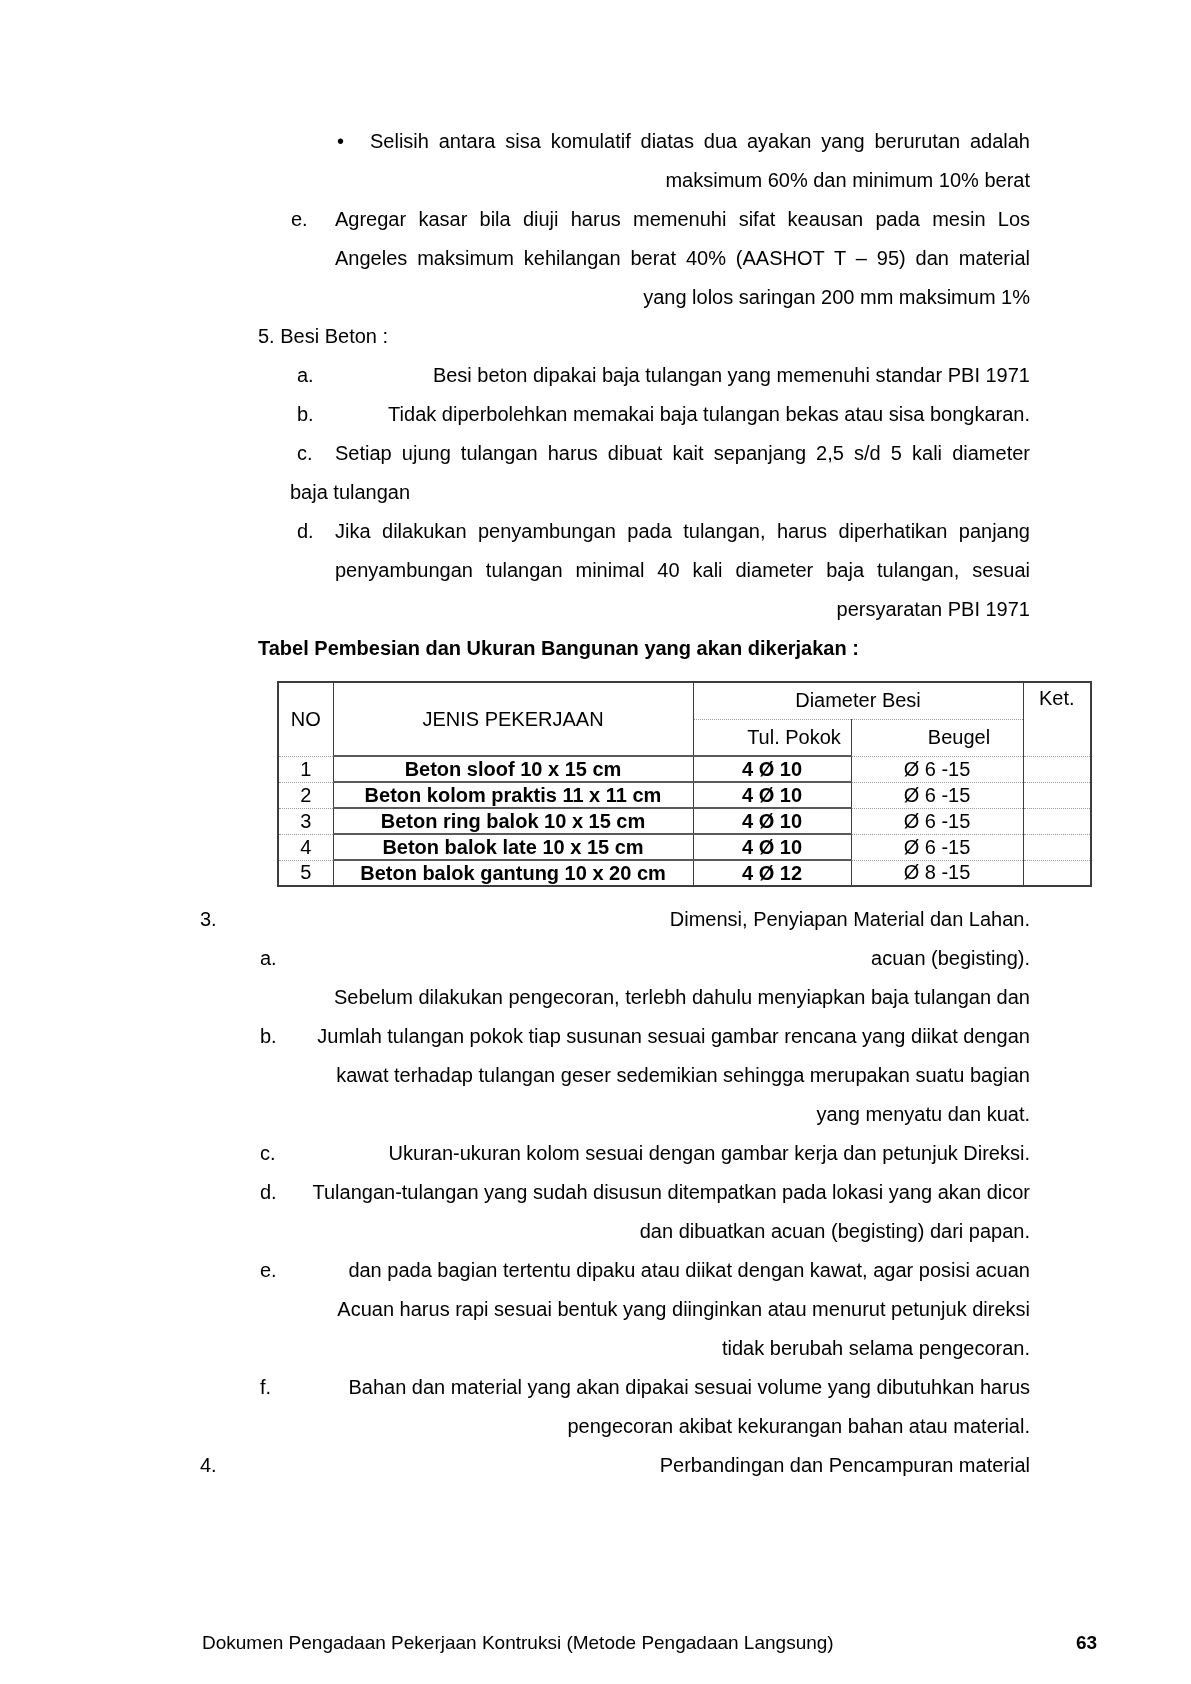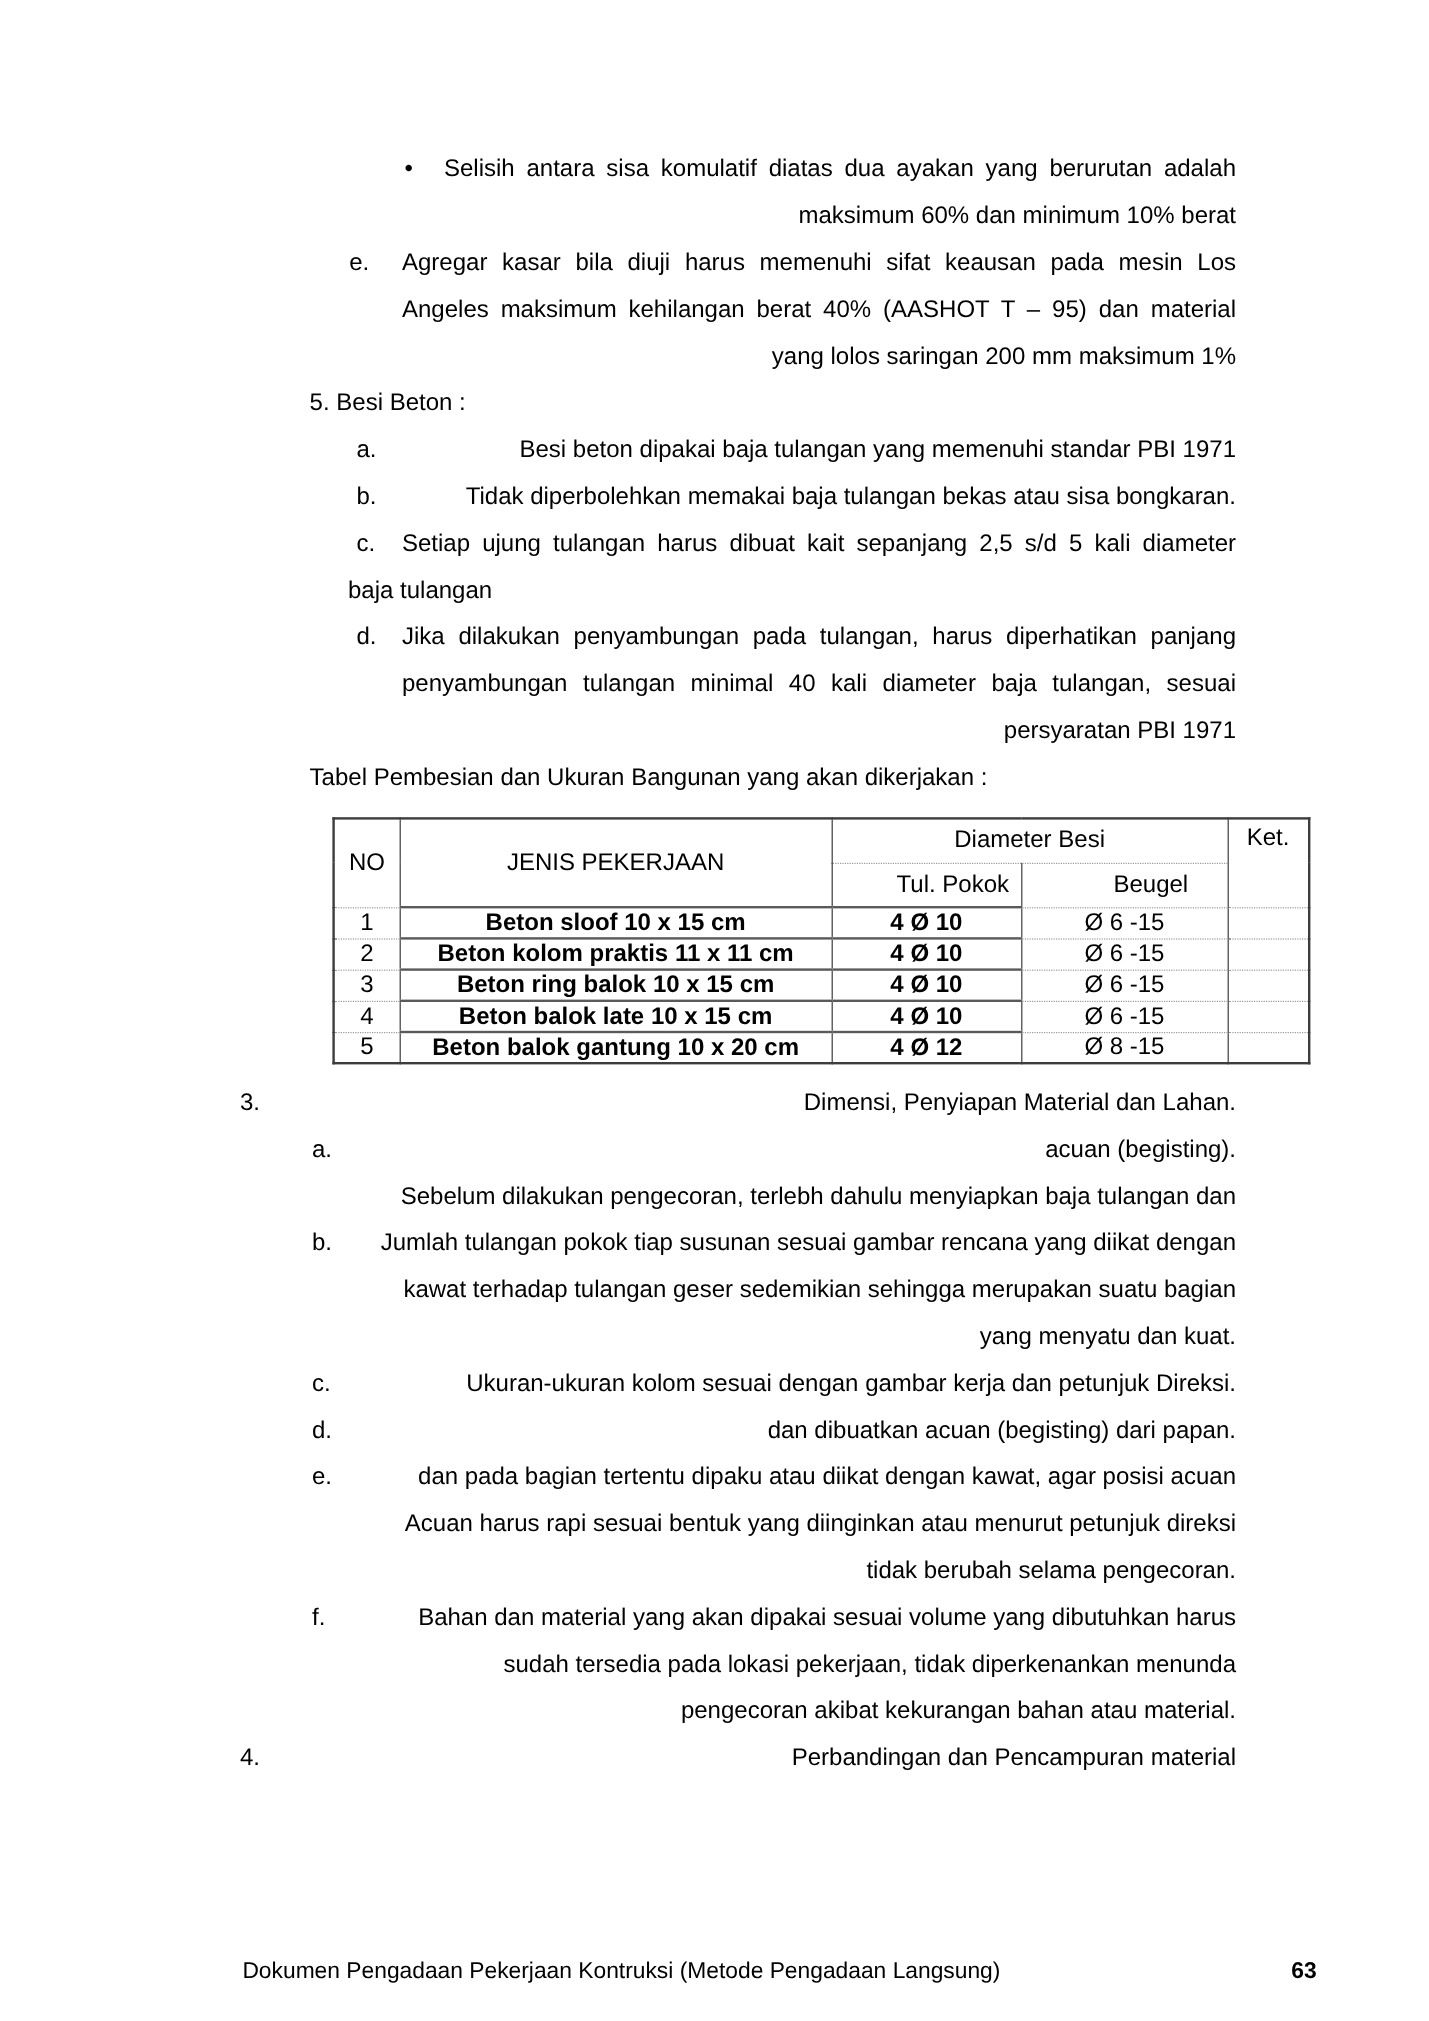"Tabel Pembesian dan Ukuran Bangunan" .ind-tabtitle { font-weight: none -> bold }
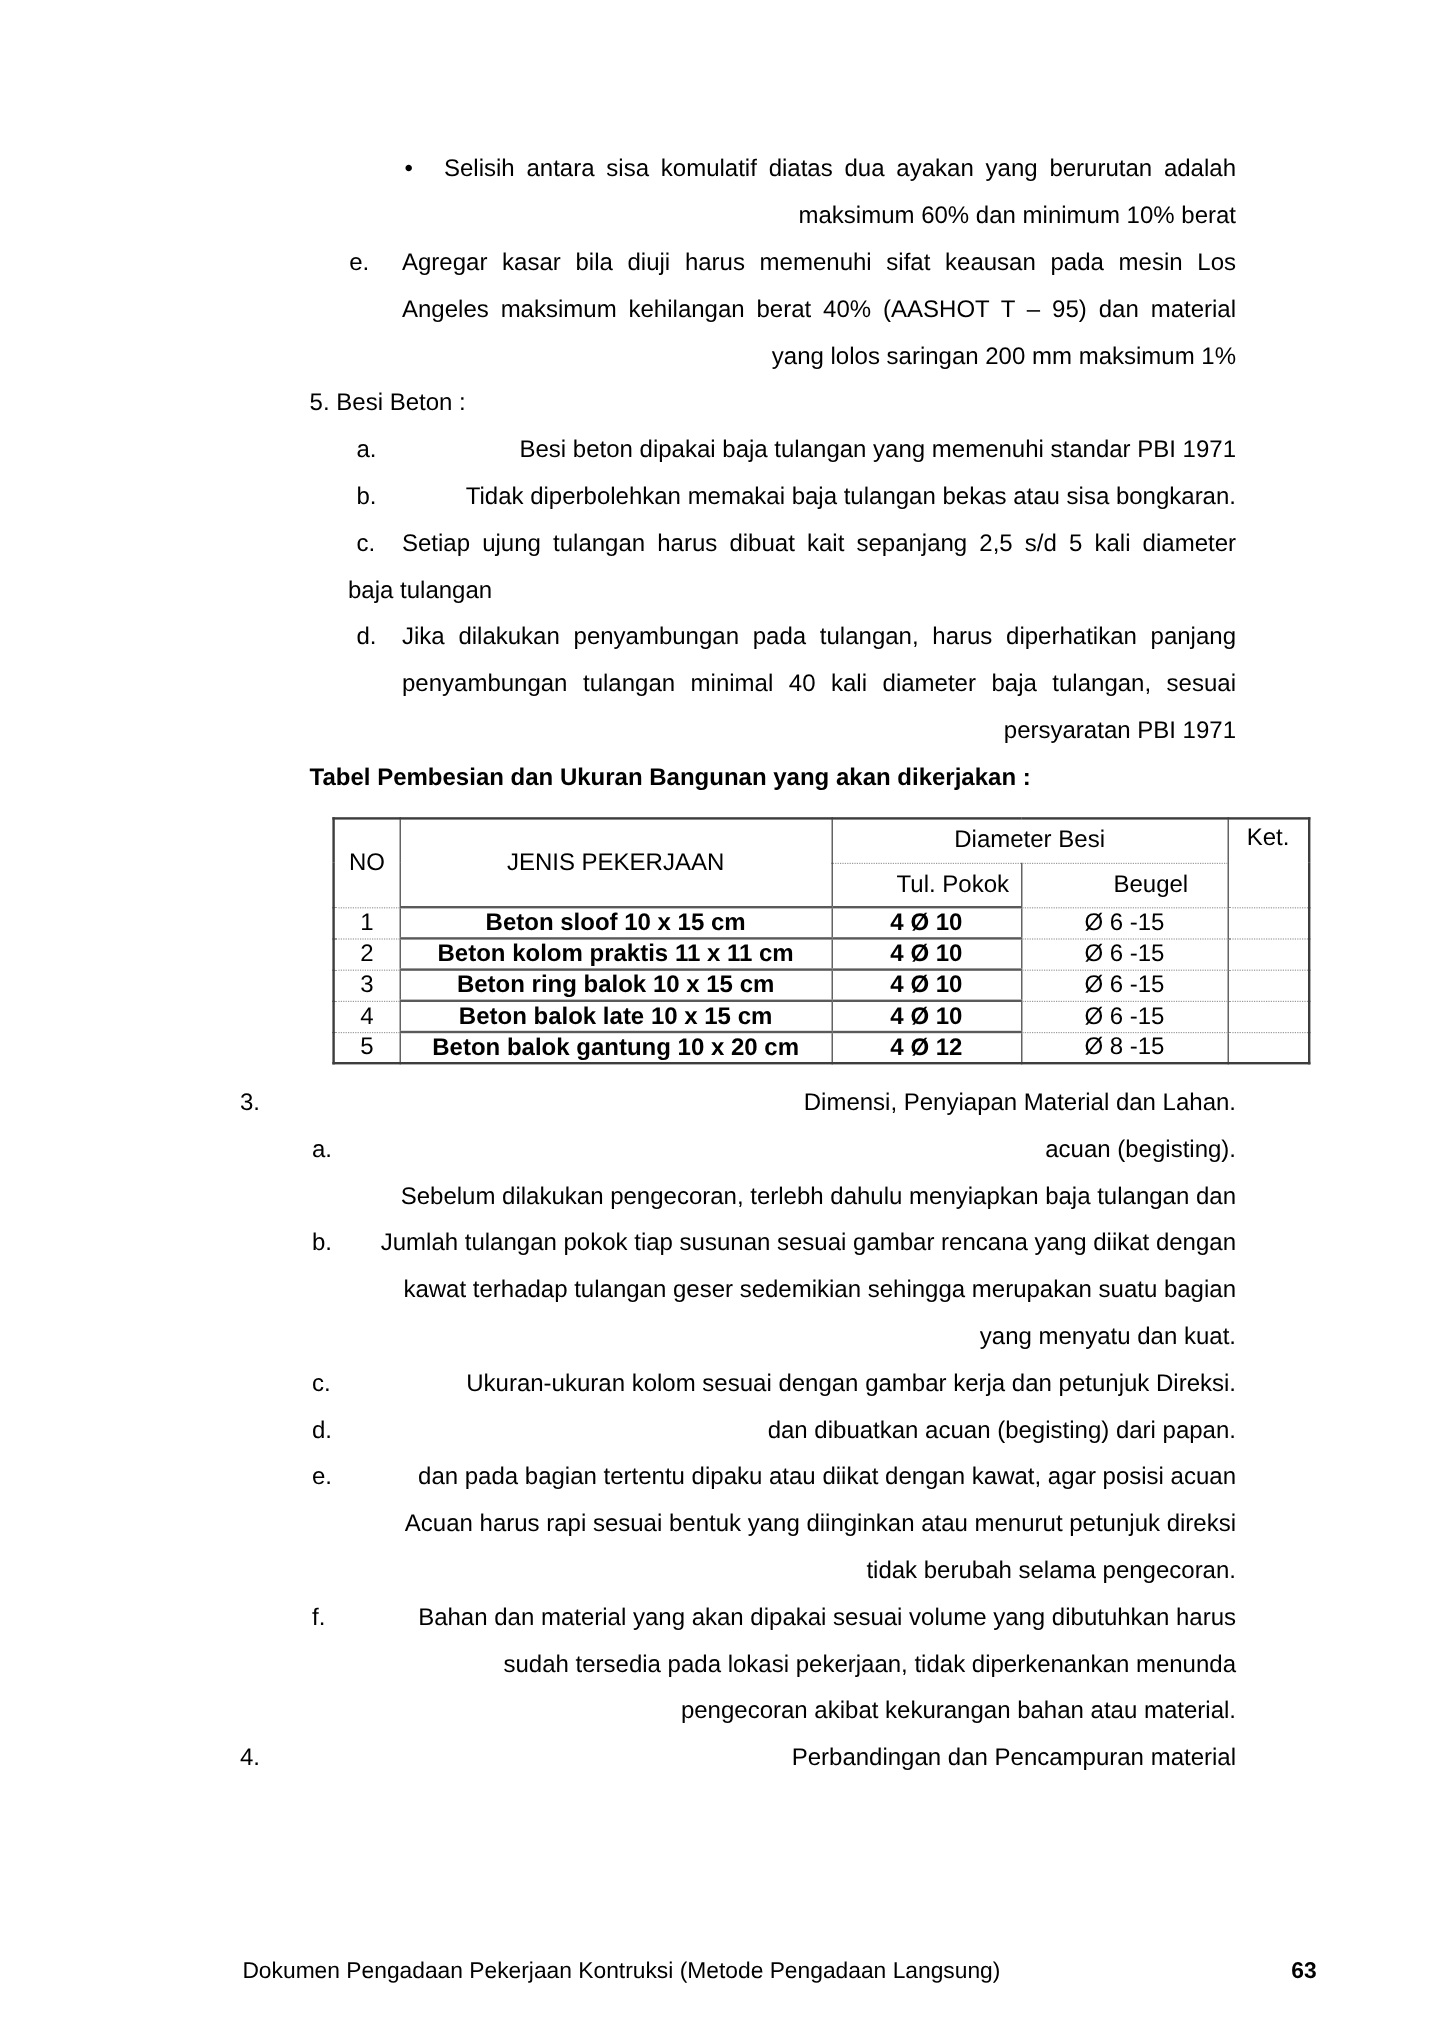"Tulangan-tulangan yang sudah disusun" div.ln { html: none -> <div>Tulangan-tulangan yang sudah disusun ditempatkan pada lokasi yang akan dicor</div> }
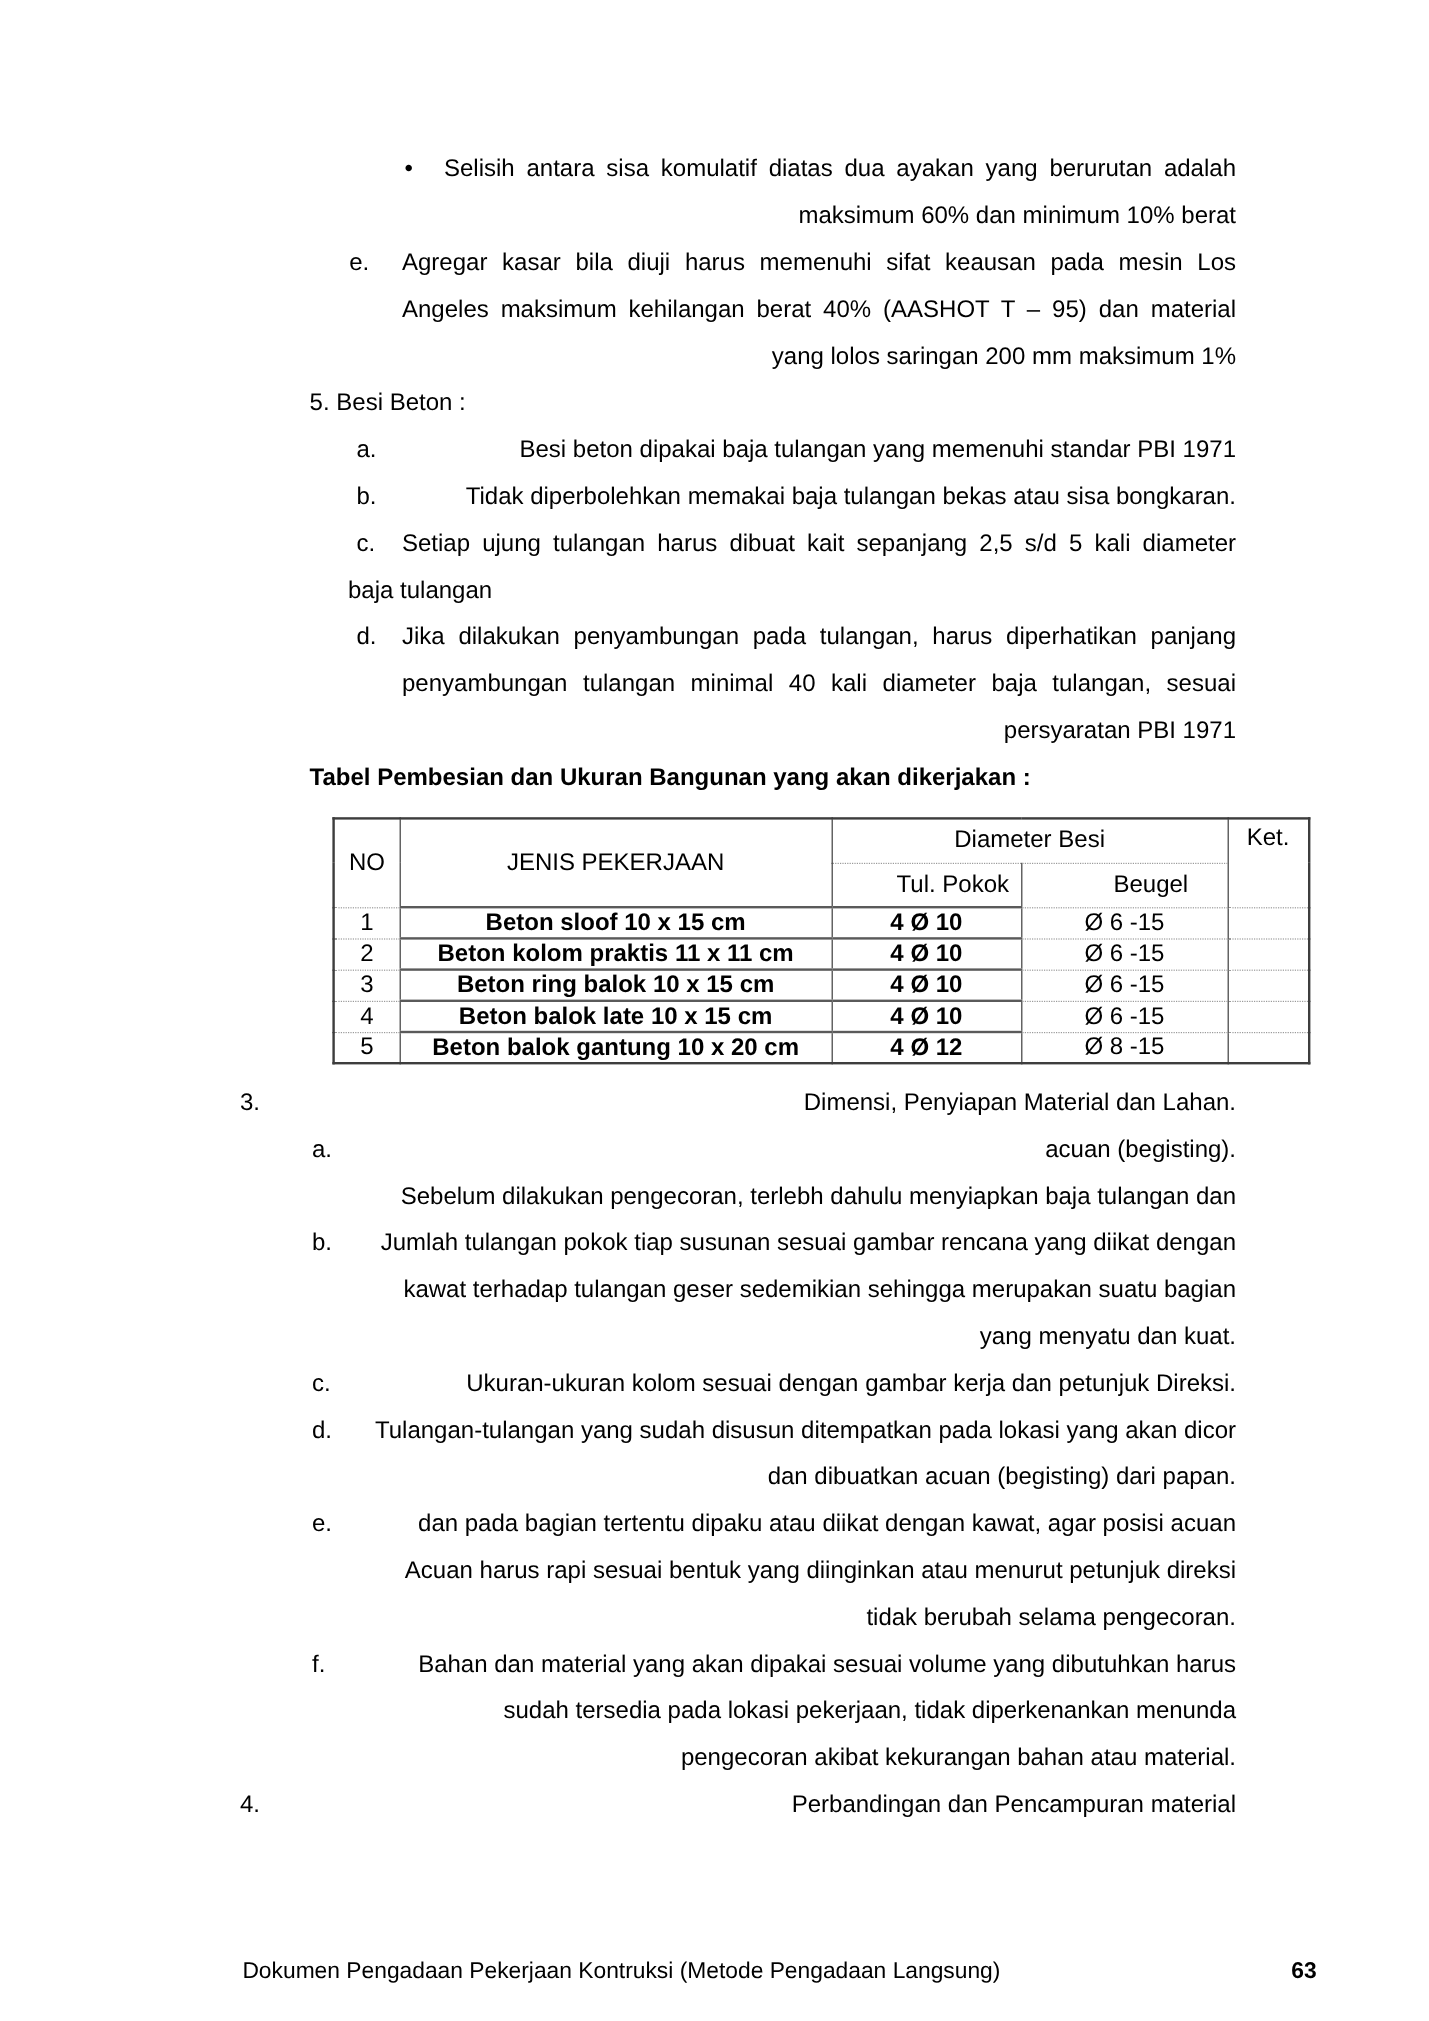"sudah tersedia pada lokasi pekerjaan," div.ln { html: <div>sudah tersedia pada lokasi pekerjaan, tidak diperkenankan menunda</div> -> none }
